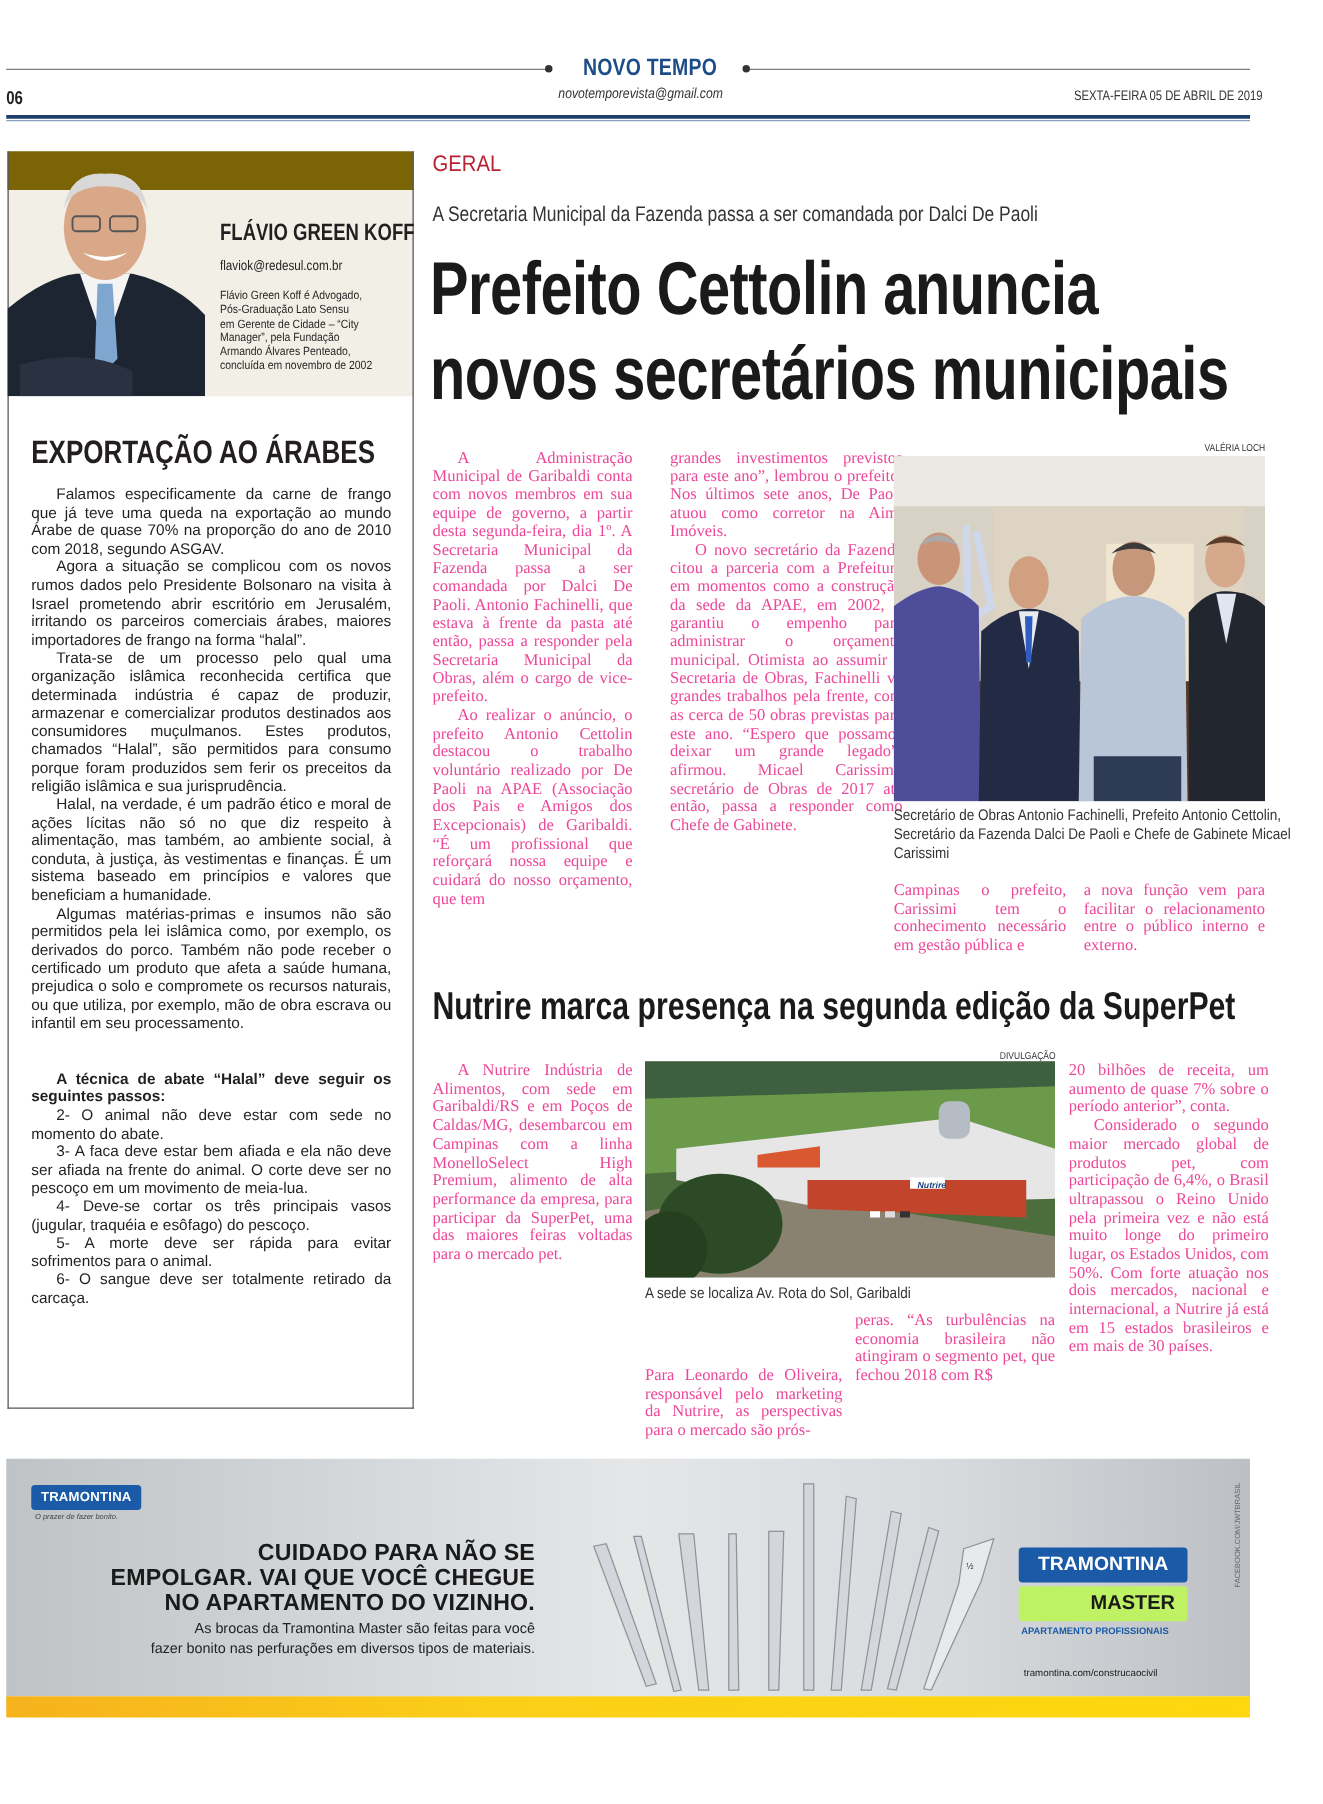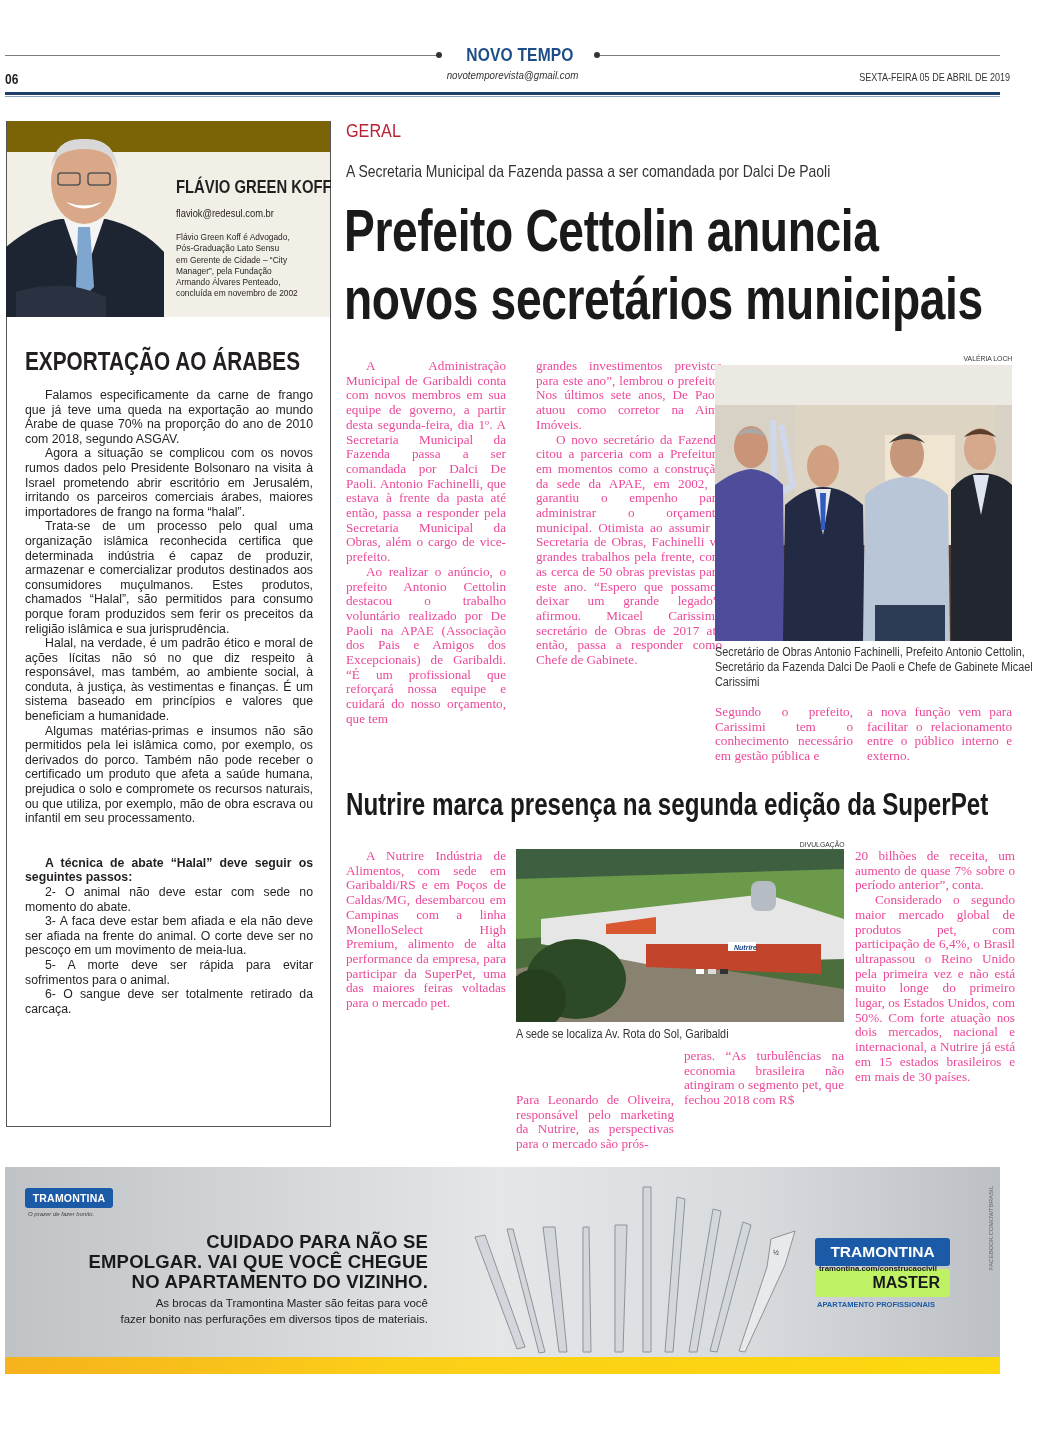"Halal, na verdade, é um" p { text: responsável -> alimentação }
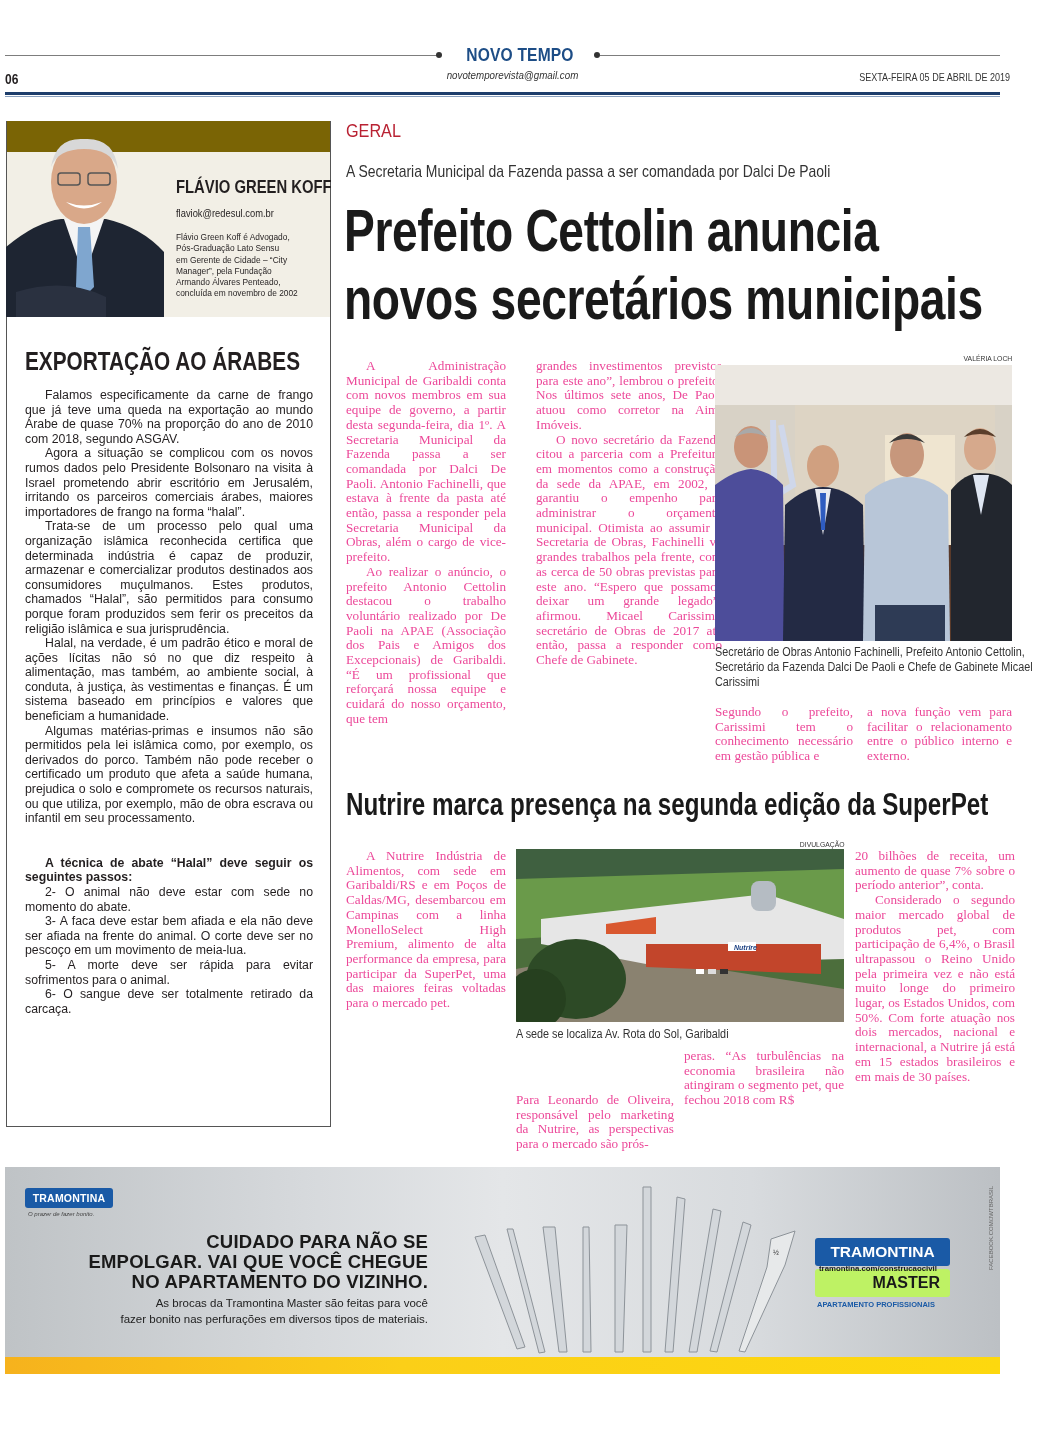"Segundo o prefeito, Carissimi tem" p.noindent { text: Segundo -> Campinas }
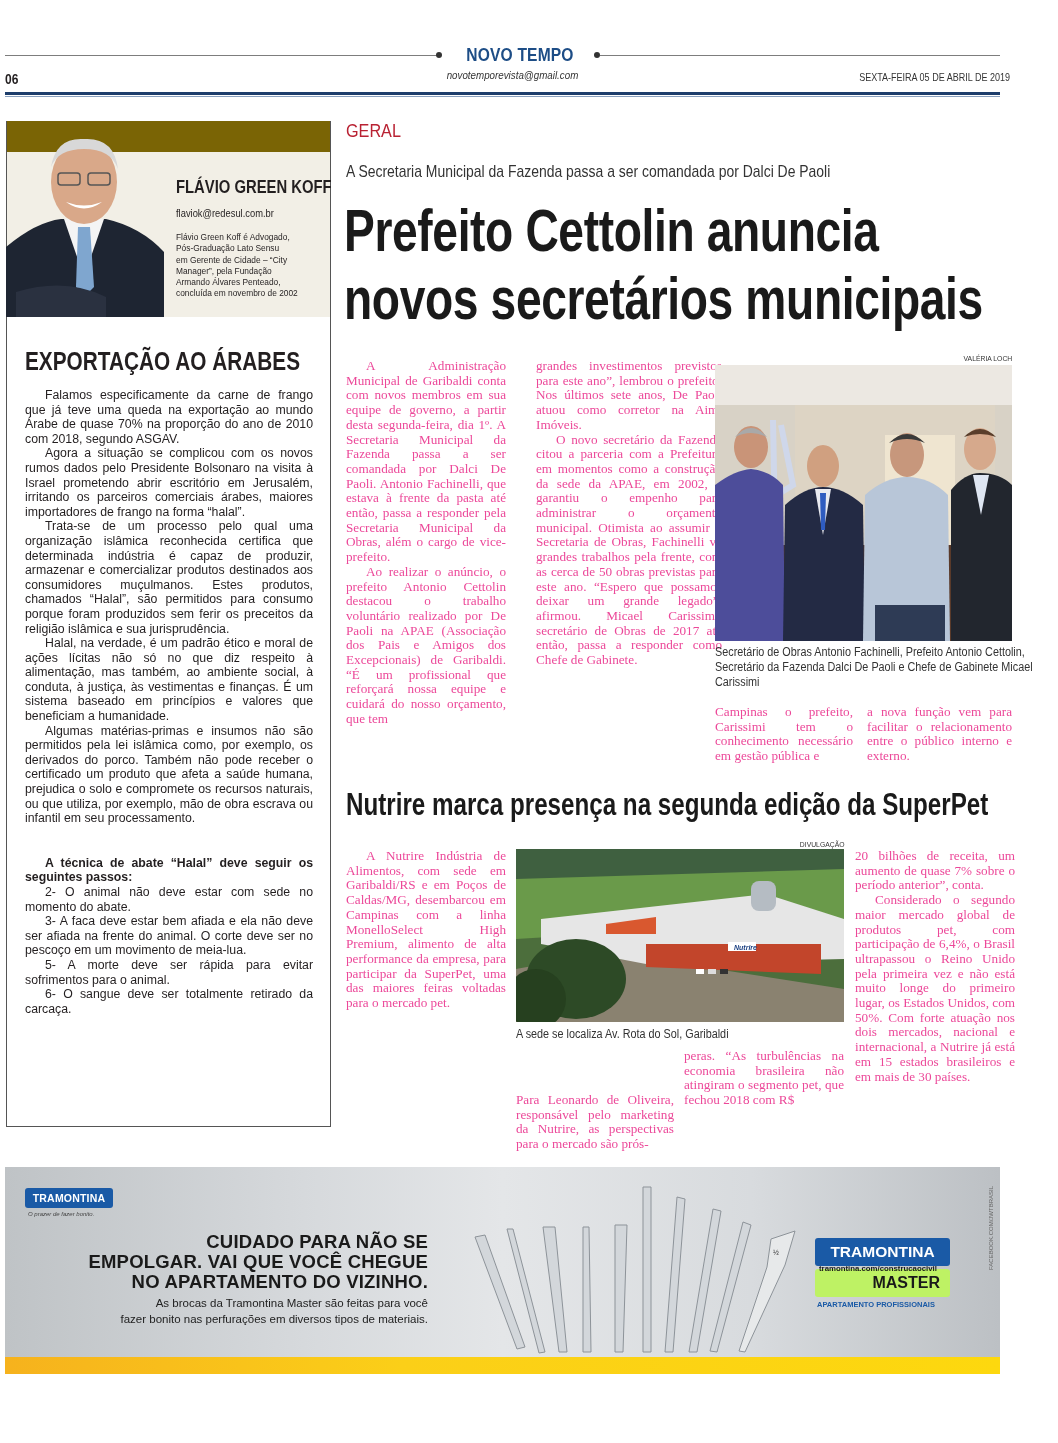"4- Deve-se cortar os três" p { html: none -> <p>4- Deve-se cortar os três principais vasos (jugular, traquéia e esôfago) do pescoço.</p> }
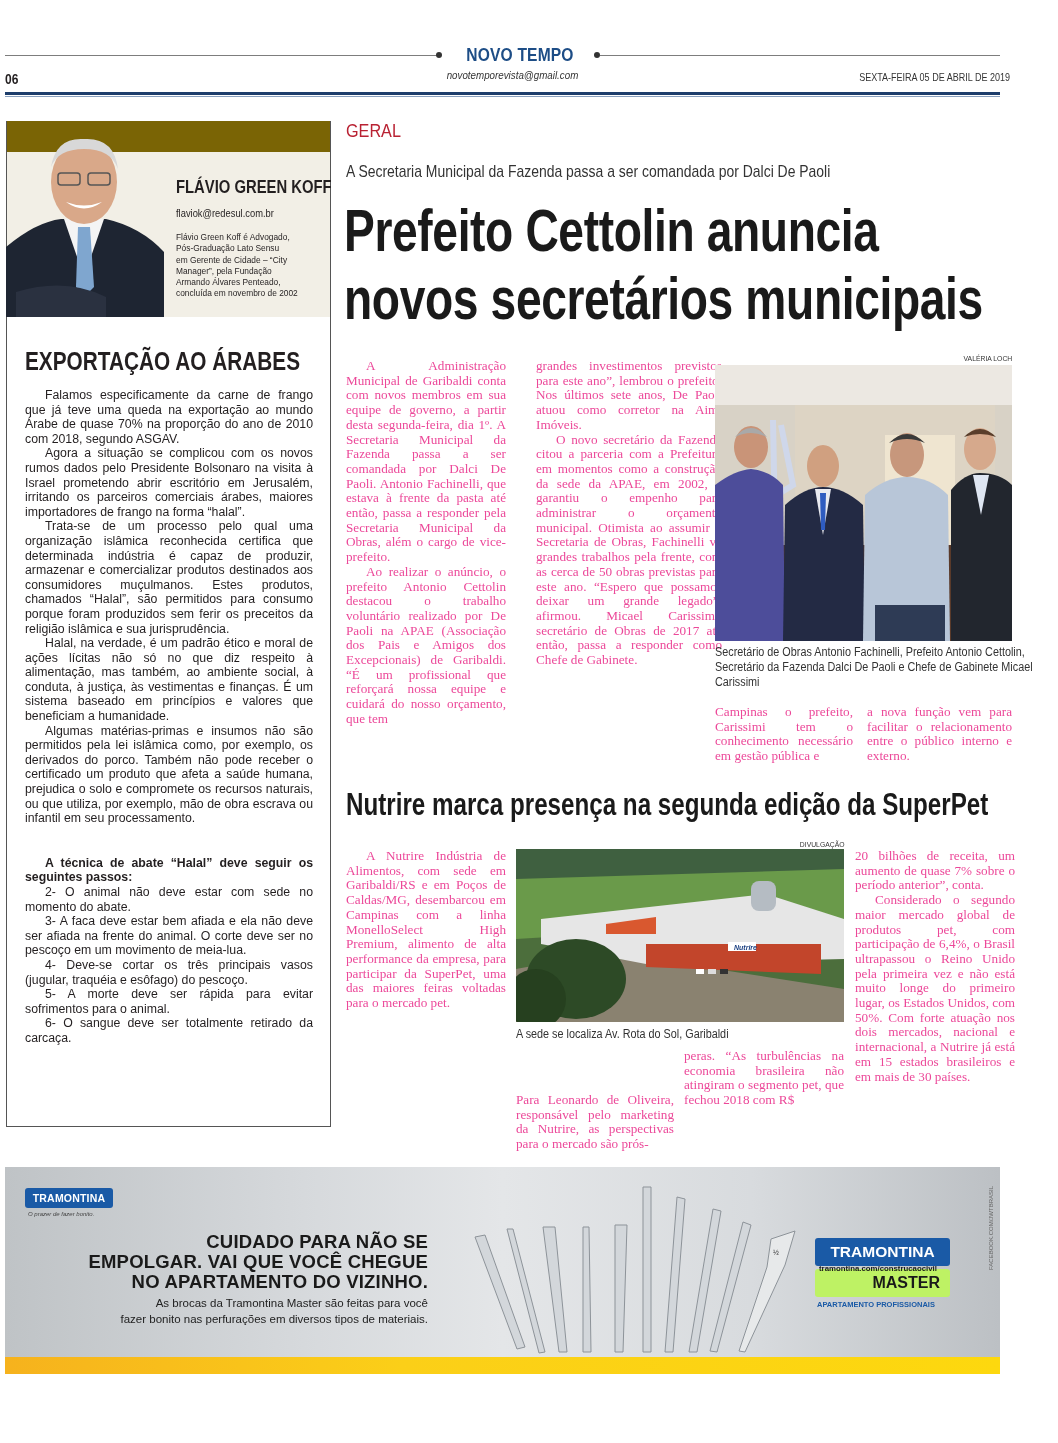"tramontina.com/construcaocivil" .master-url { font-weight: bold -> normal; top: 1264px -> 1334px }
